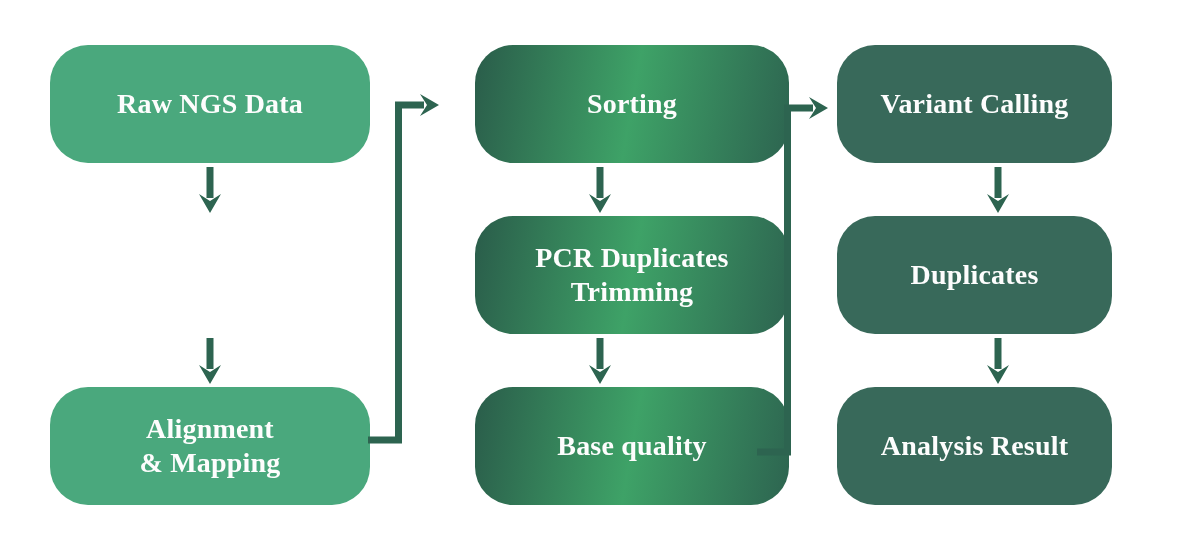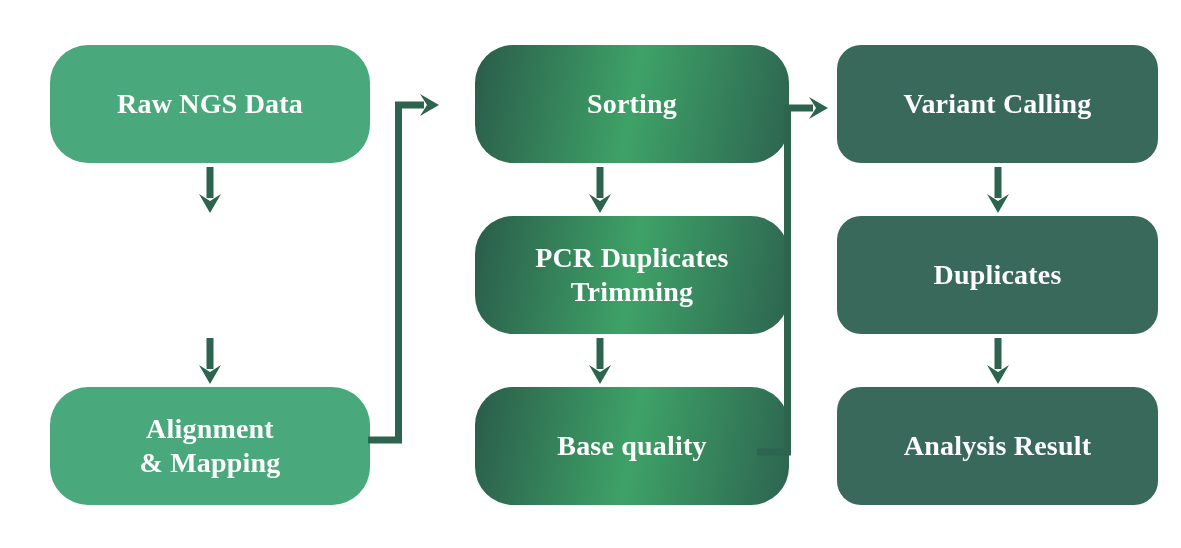"Variant Calling" .c2 { border-radius: 24px -> none; width: 321px -> 275px }
